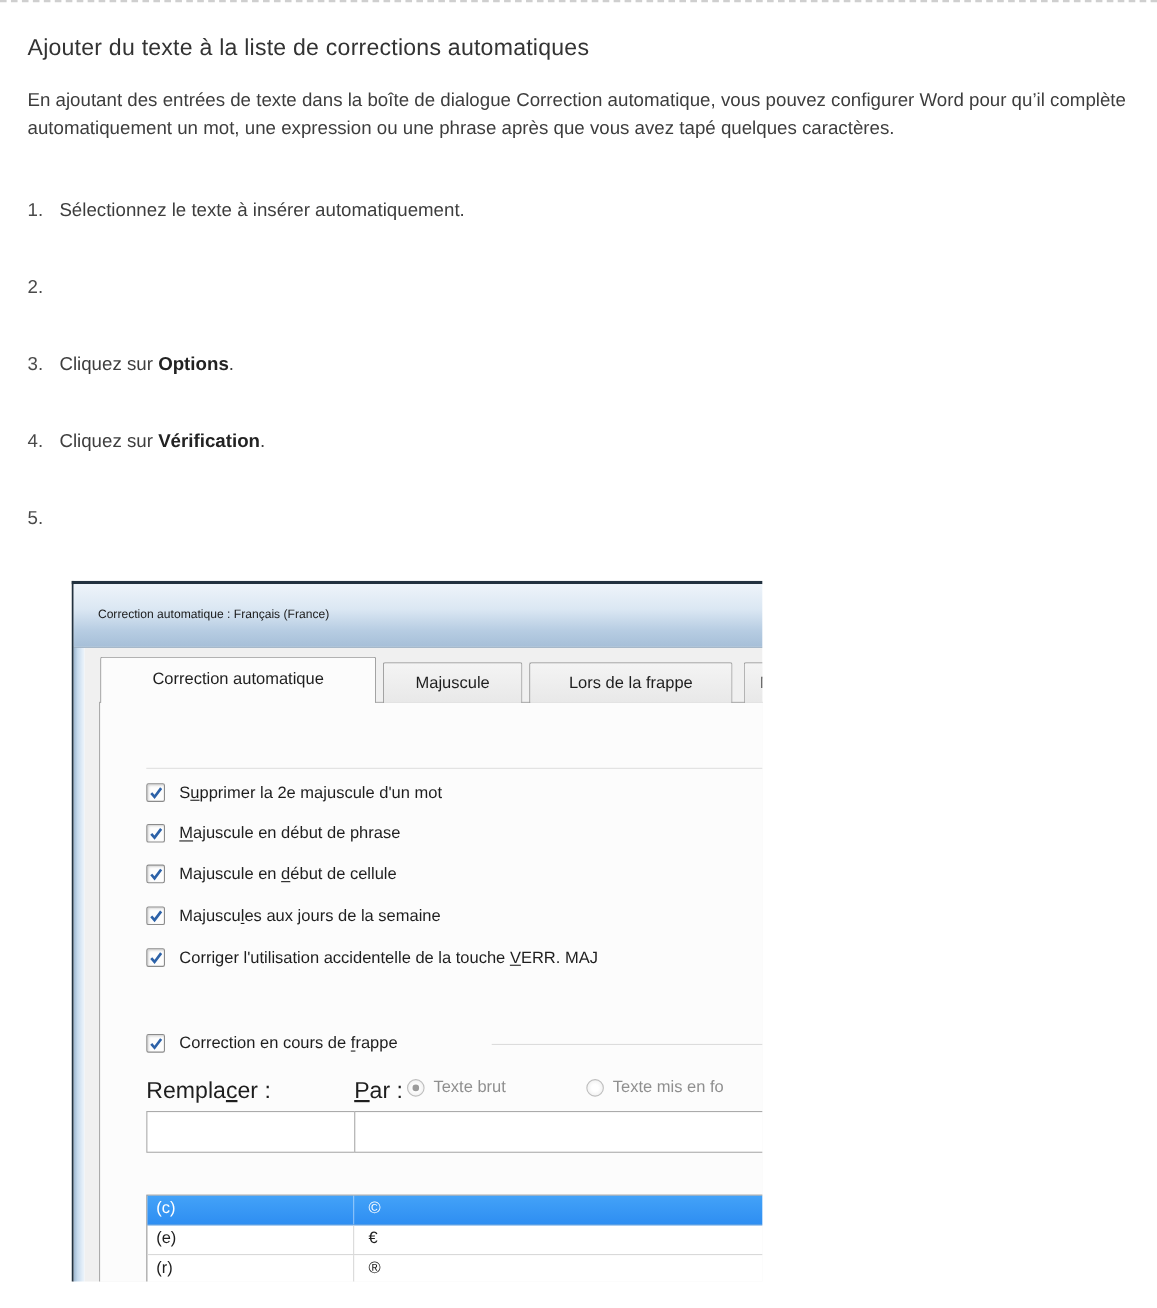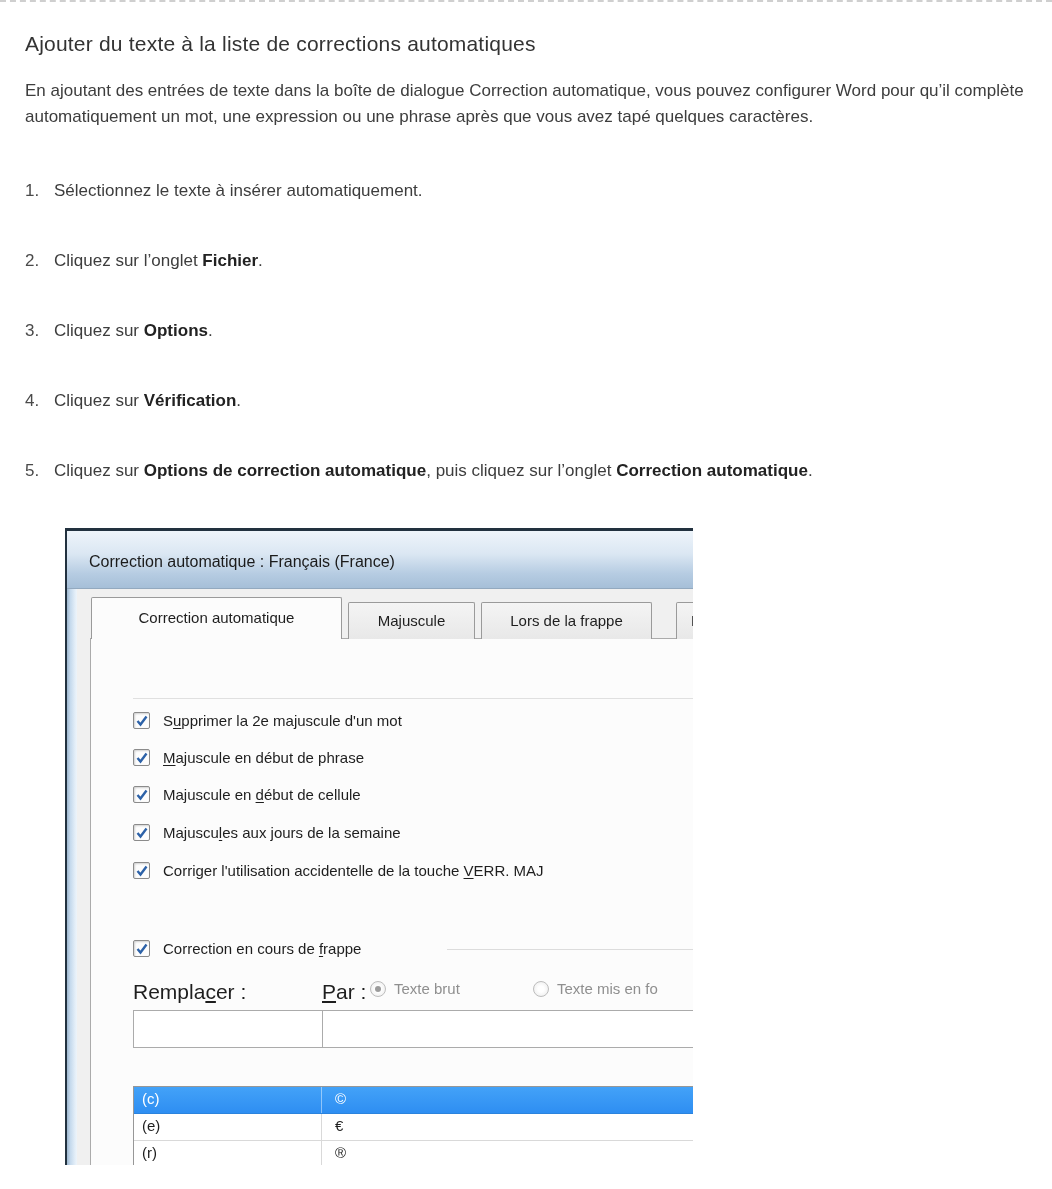"Cliquez sur l’onglet Fichier." span { html: <span><span>Cliquez sur l’onglet </span><span>Fichier</span><span>.</span></span> -> none }
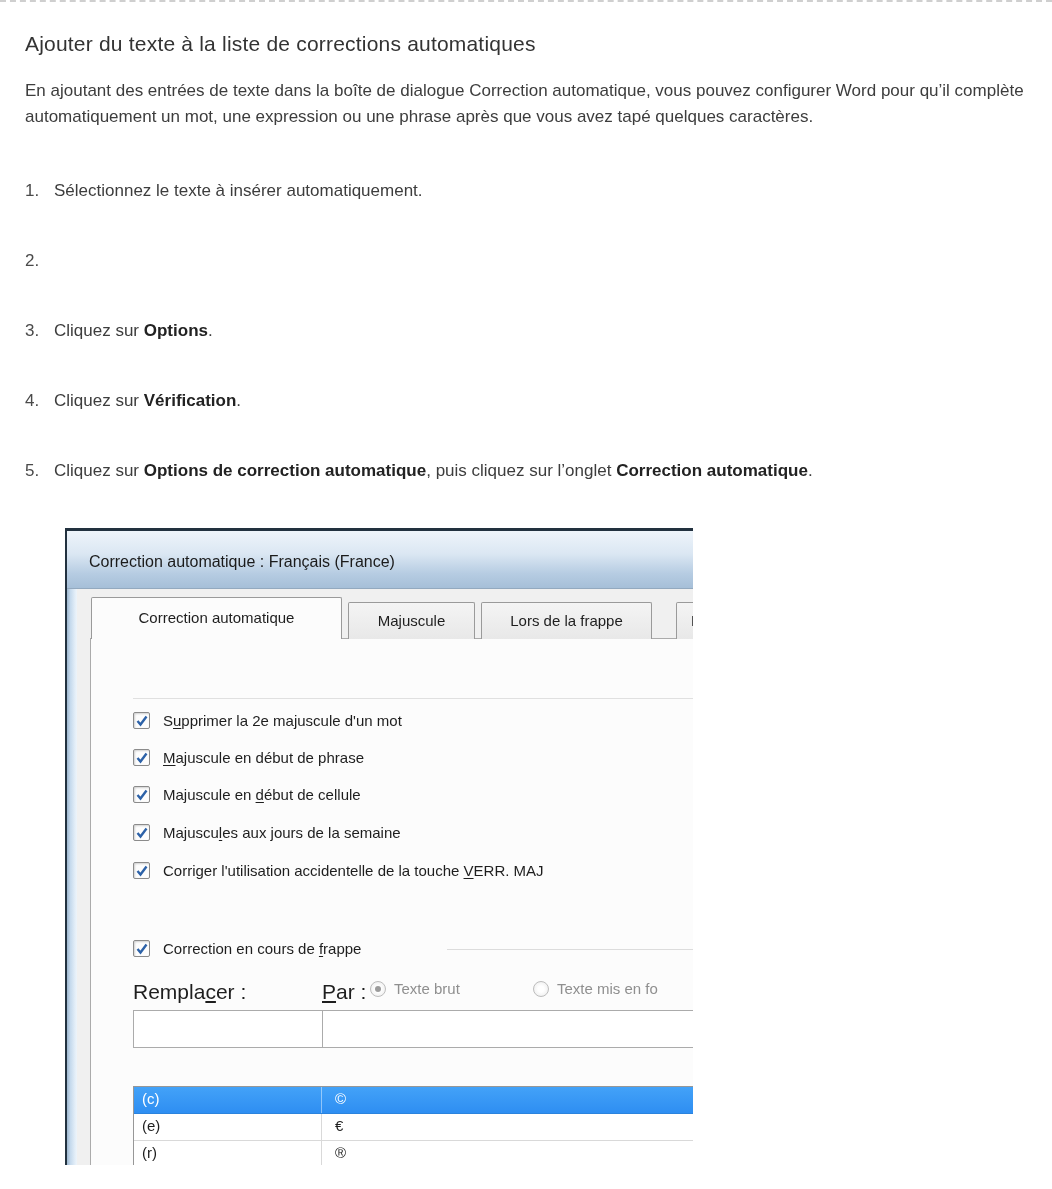"Cliquez sur Options de correction" span { html: <span><span>Cliquez sur </span><span>Options de correction automatique</span><span>, puis cliquez sur l’onglet </span><span>Correction automatique</span><span>.</span></span> -> none }
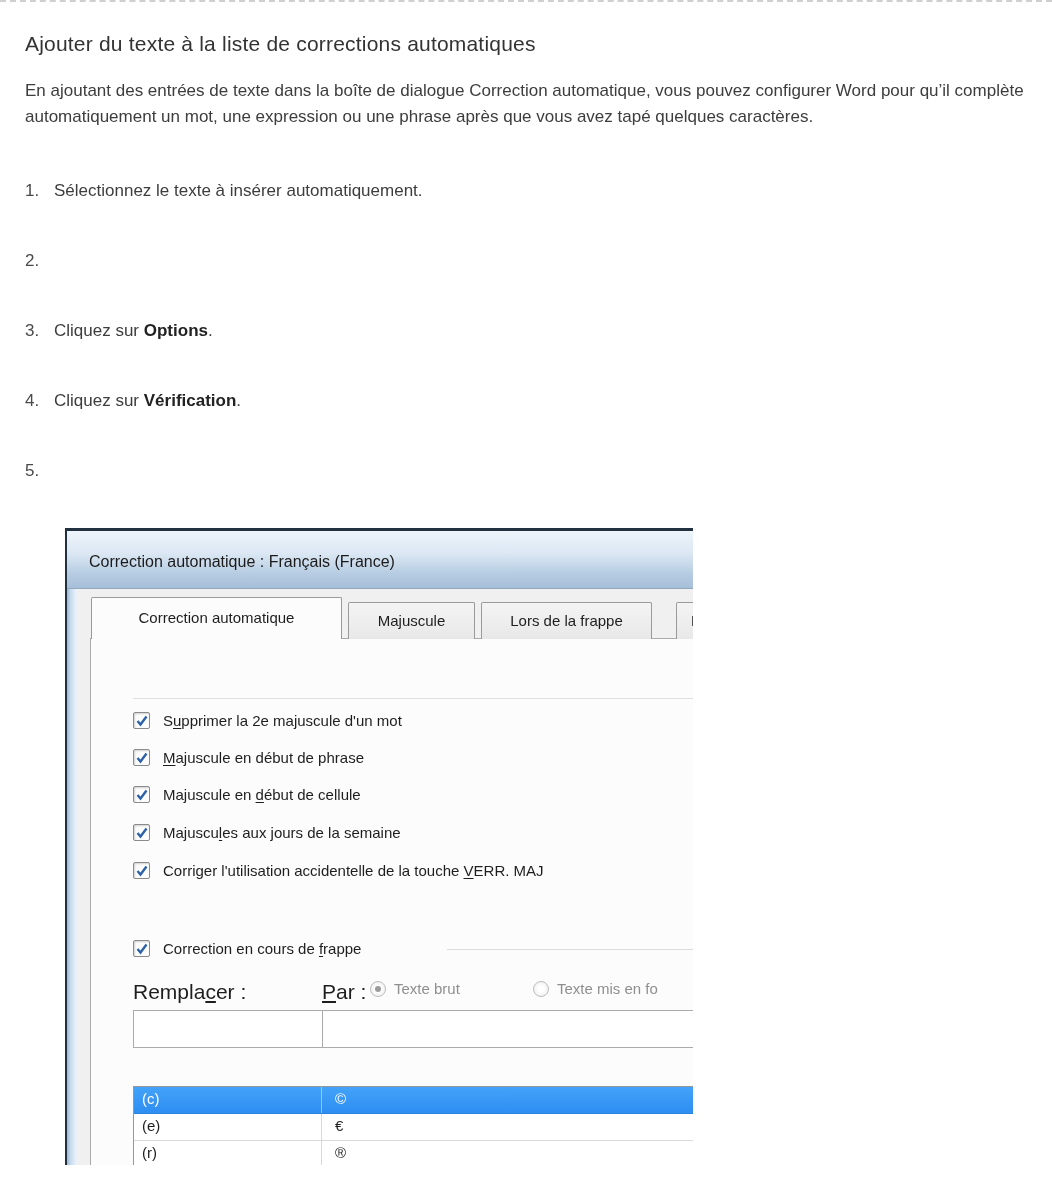"Correction automatique : Français" .titlebar span { font-size: 16px -> 11px }
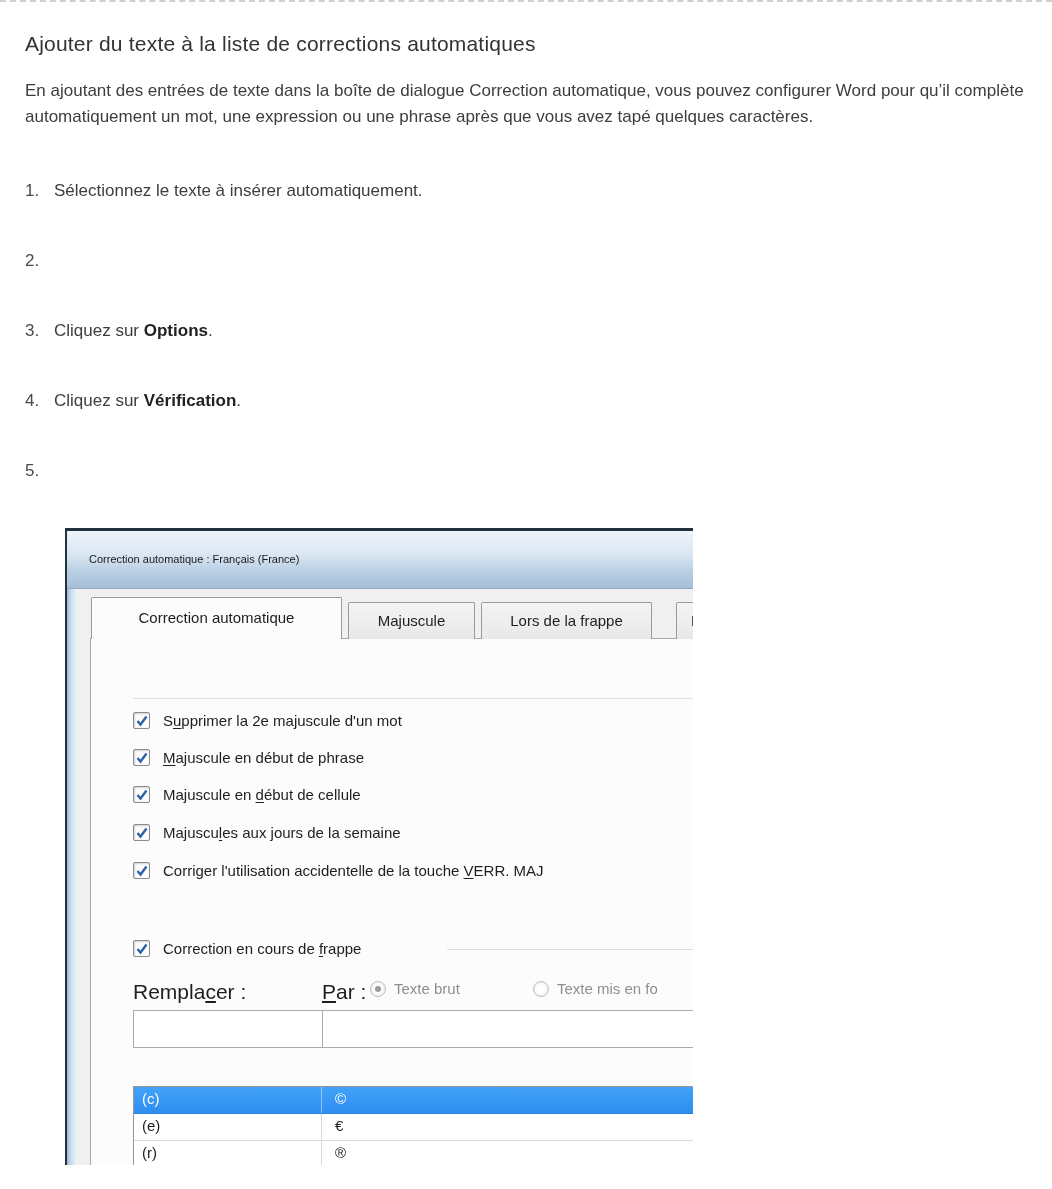"Lors de la frappe" div.tab { width: 171px -> 185px }
